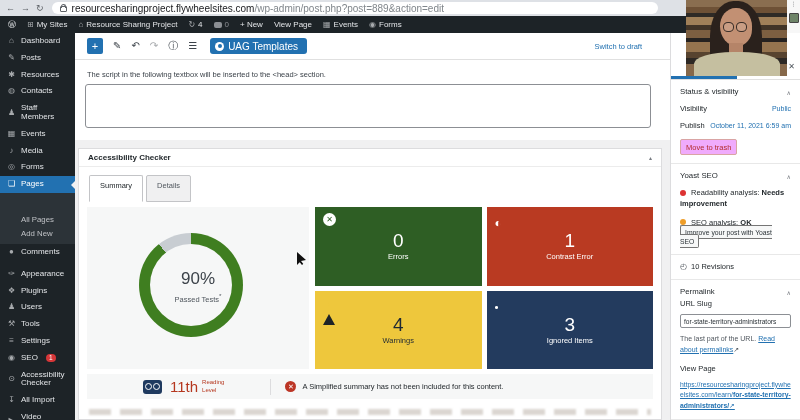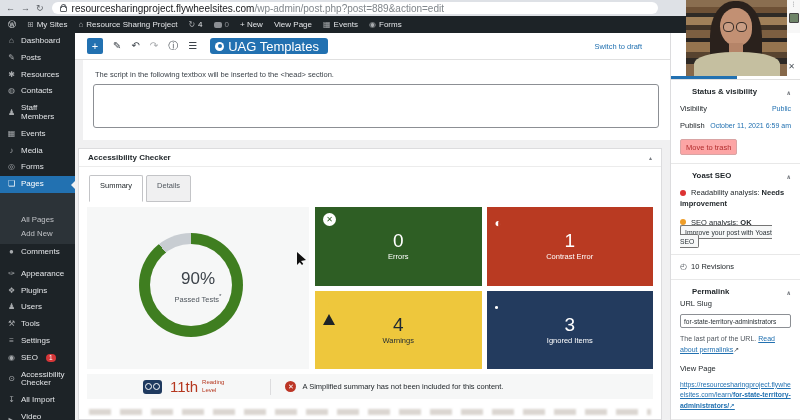"UAG Templates" .uagbtn { font-size: 13px -> 10px }
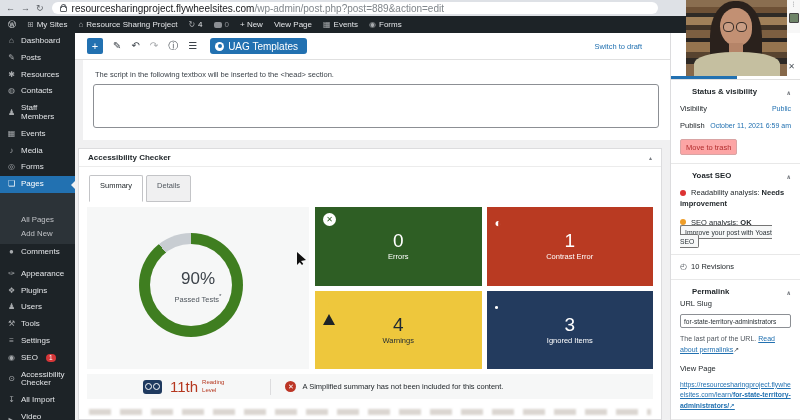"The script in the following" .scriptcard { left: 8px -> 0 }
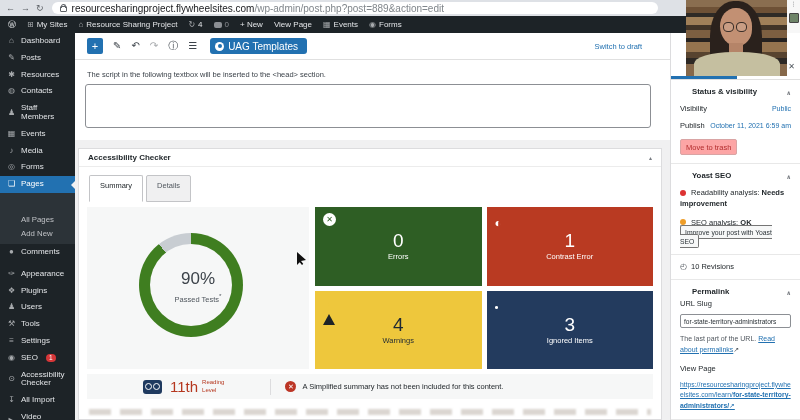"Status & visibility" .rsec-h { font-weight: bold -> normal; margin-left: 12px -> none }
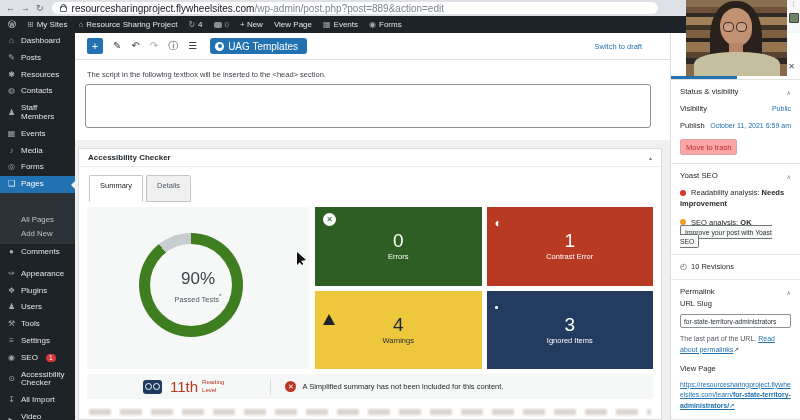"Move to trash" .trashbtn { background: #fca5a5 -> #f0abfc }
